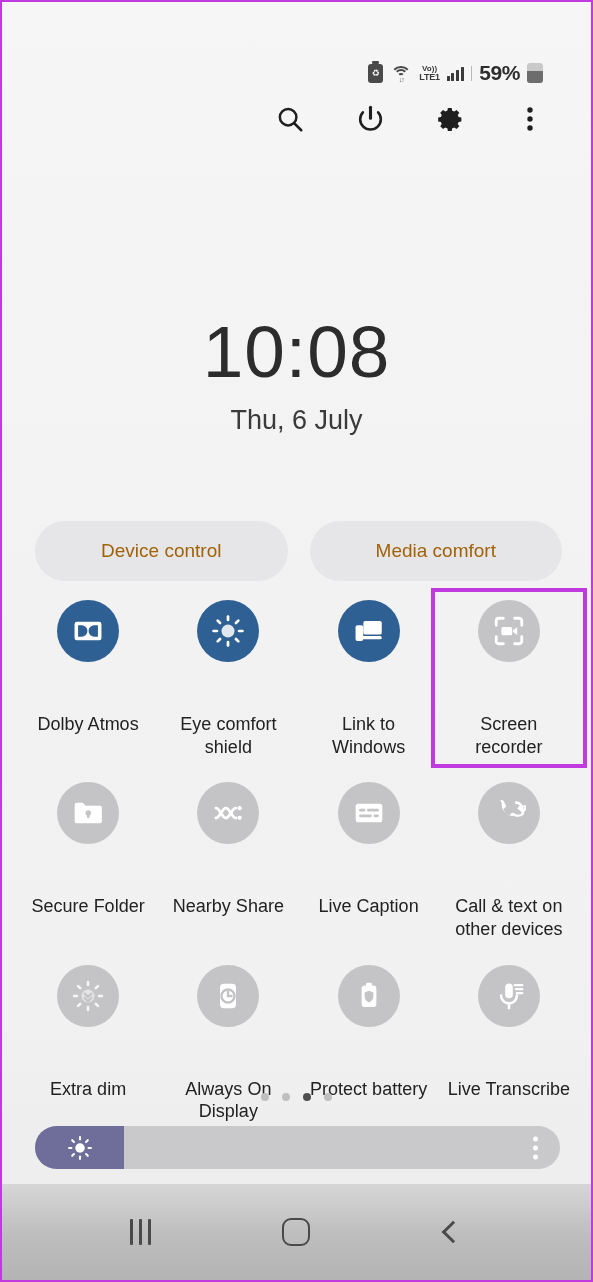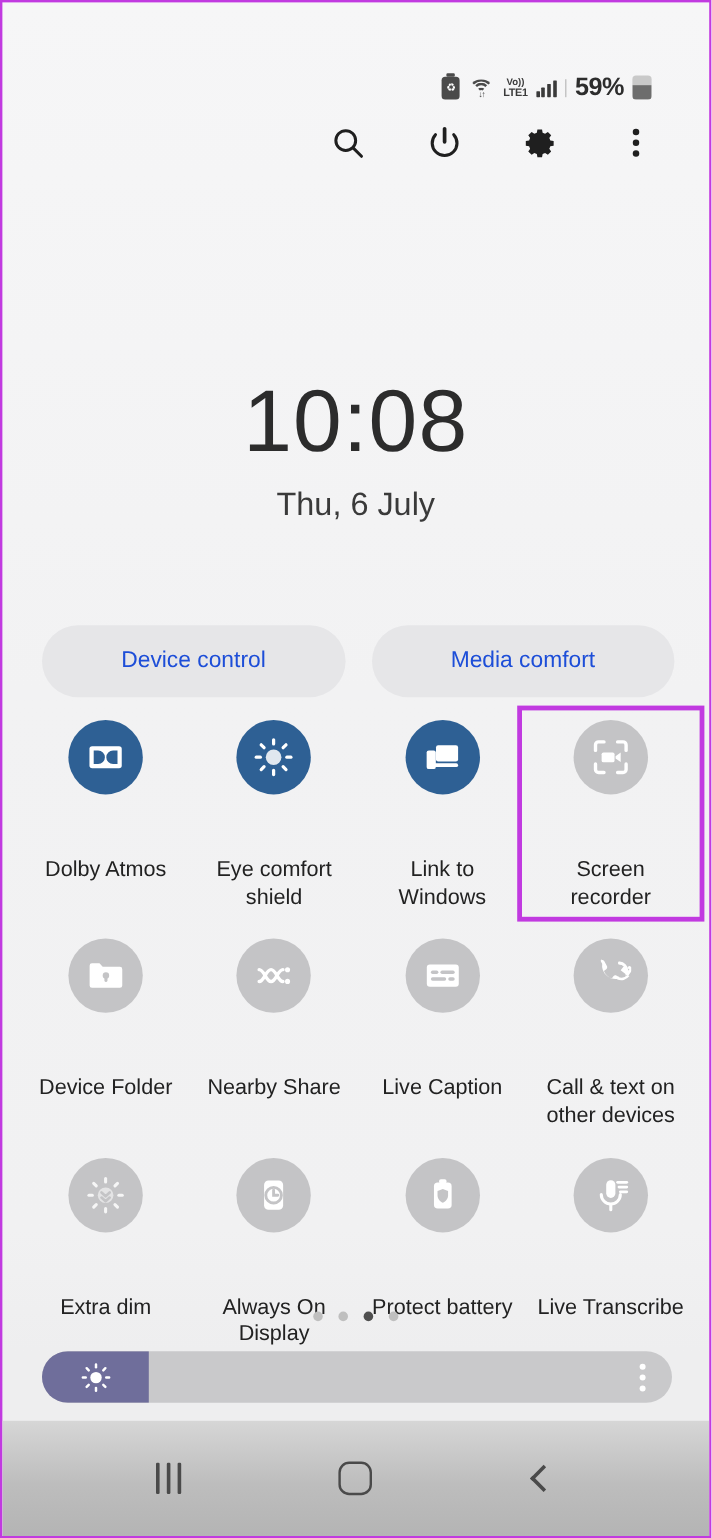"Device control" .pill { color: #1d4ed8 -> #a16207 }
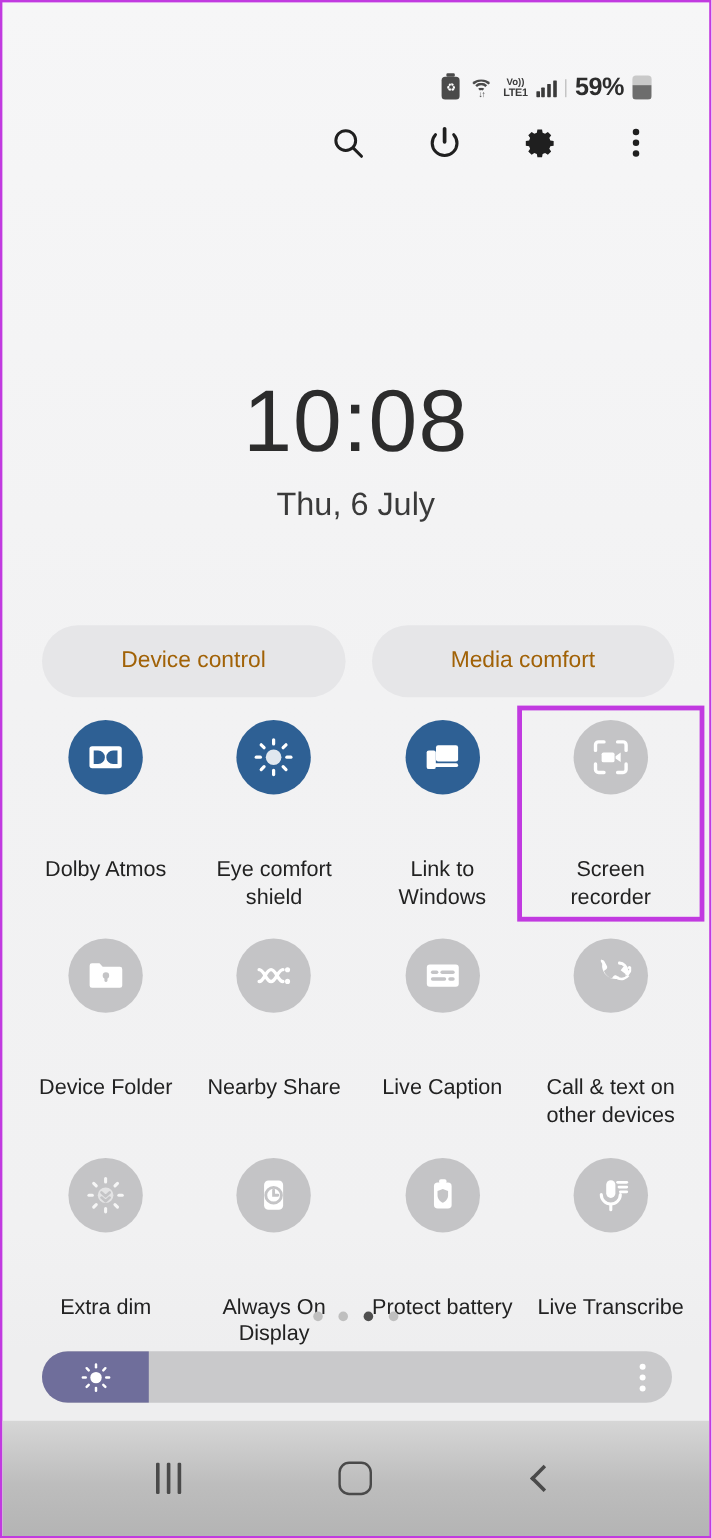"Device Folder" div.tile-label { text: Device -> Secure }
